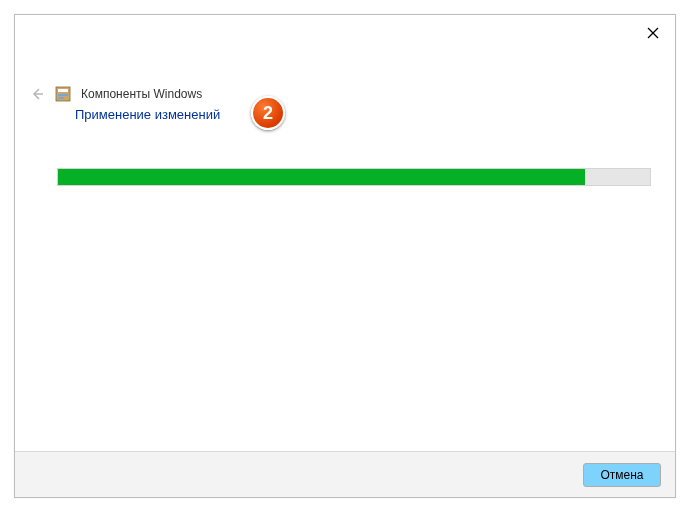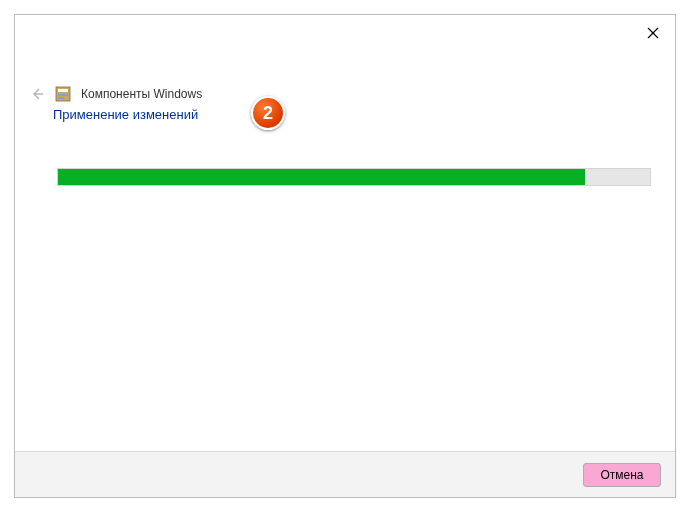"Применение изменений" .body-area { left: 38px -> 60px }
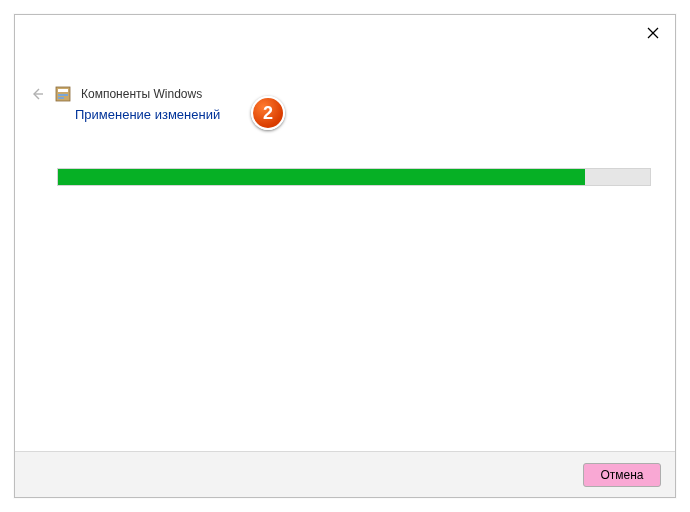"Отмена" .btn { background: #f9a8d4 -> #7dd3fc }
